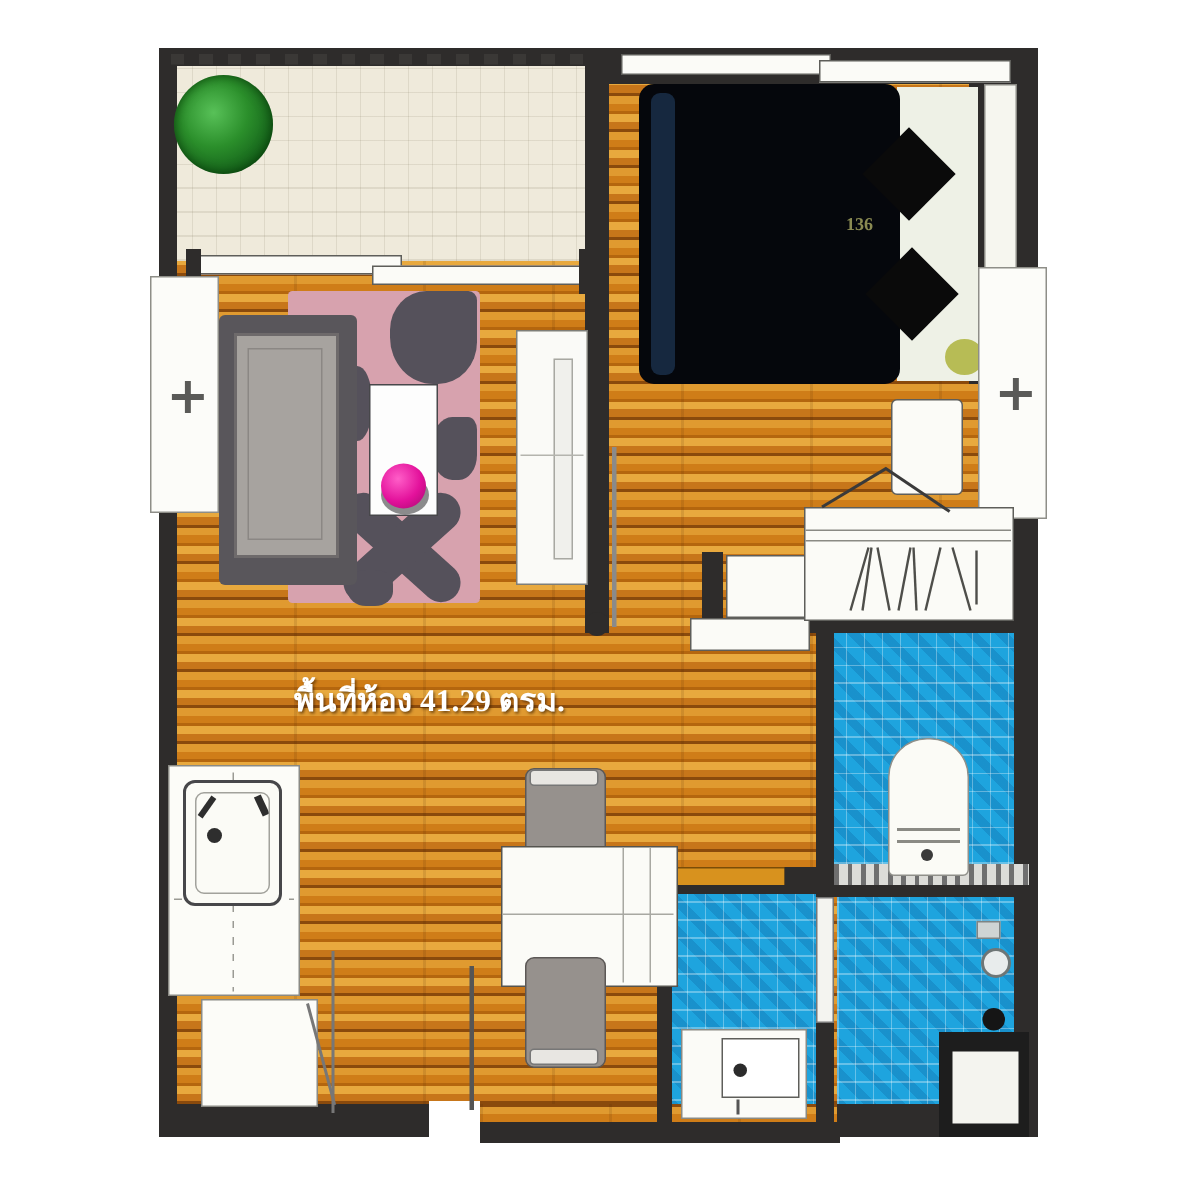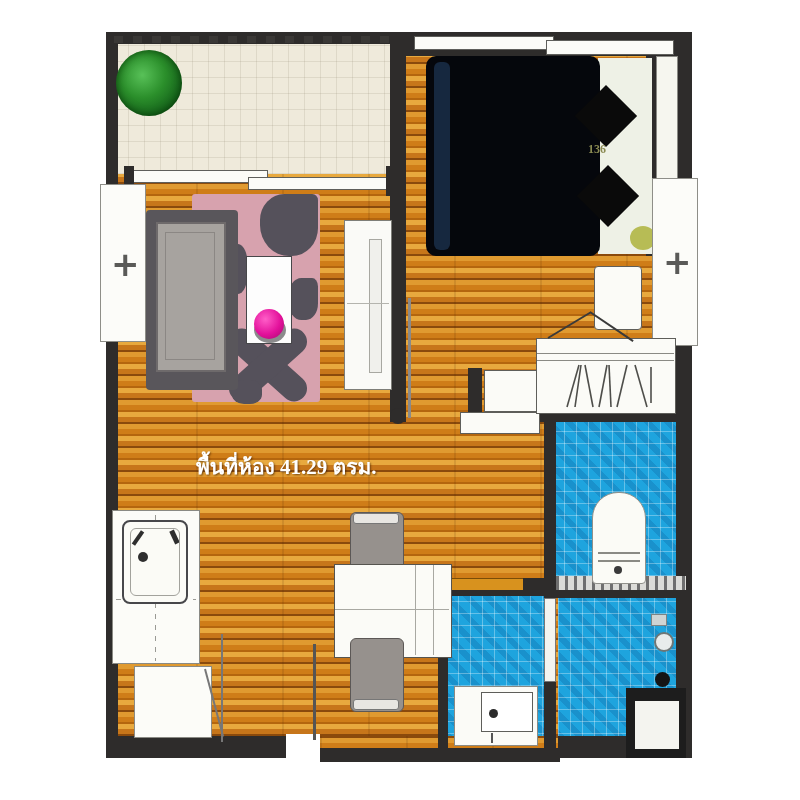"136" div.abs { left: 588px -> 564px }
